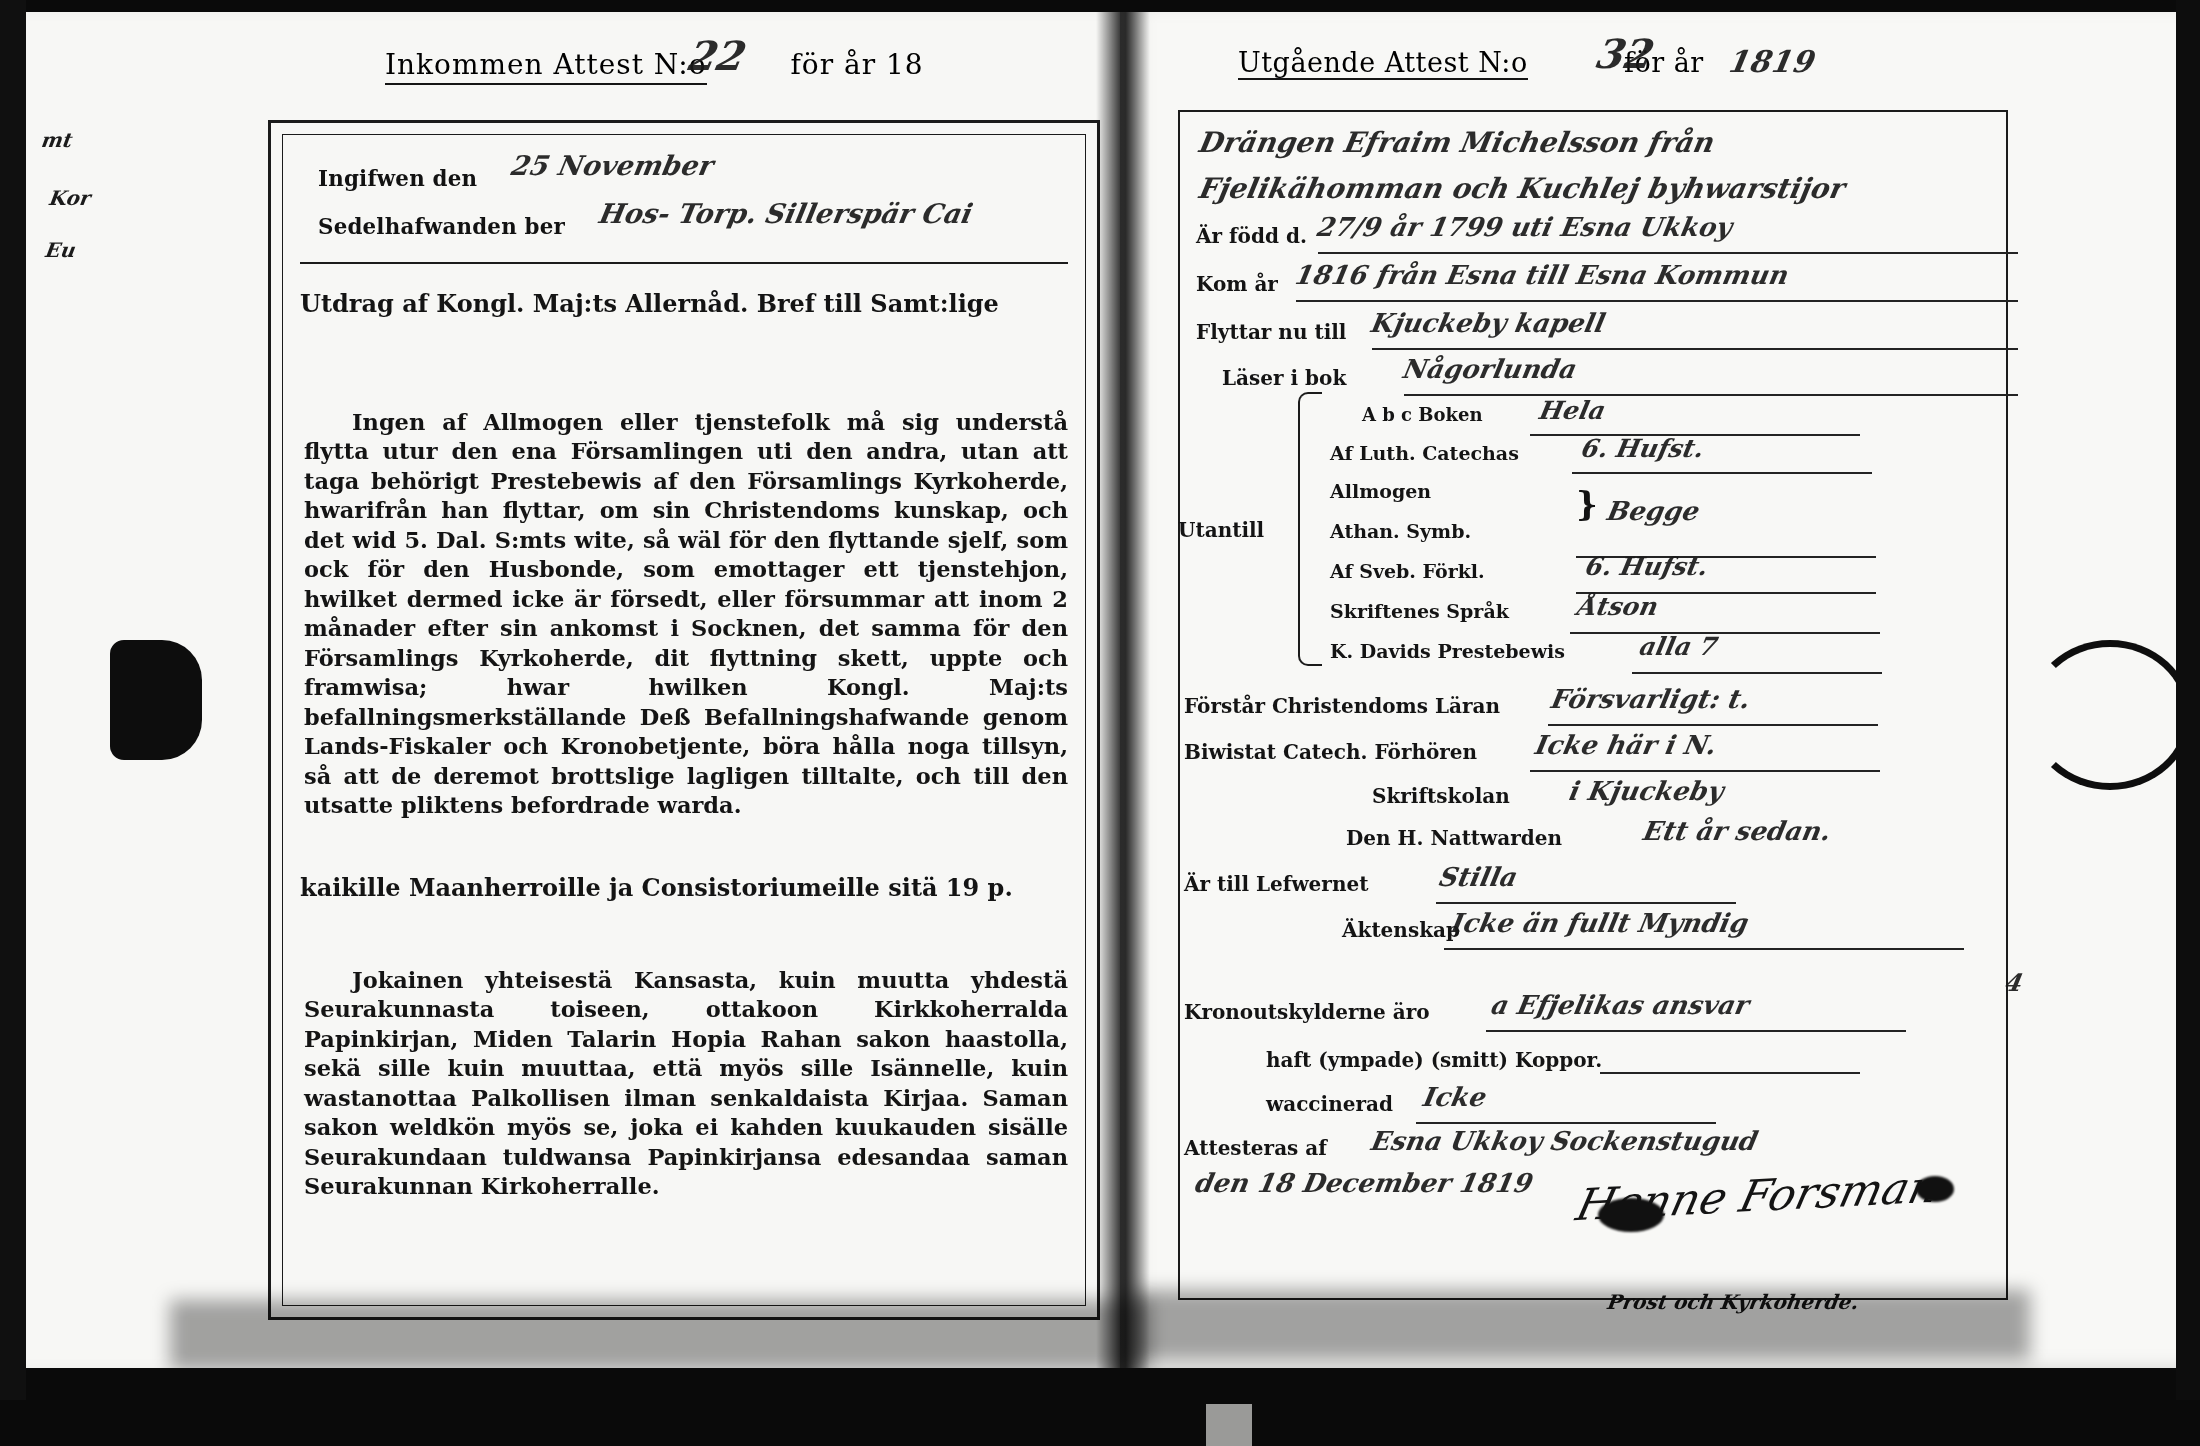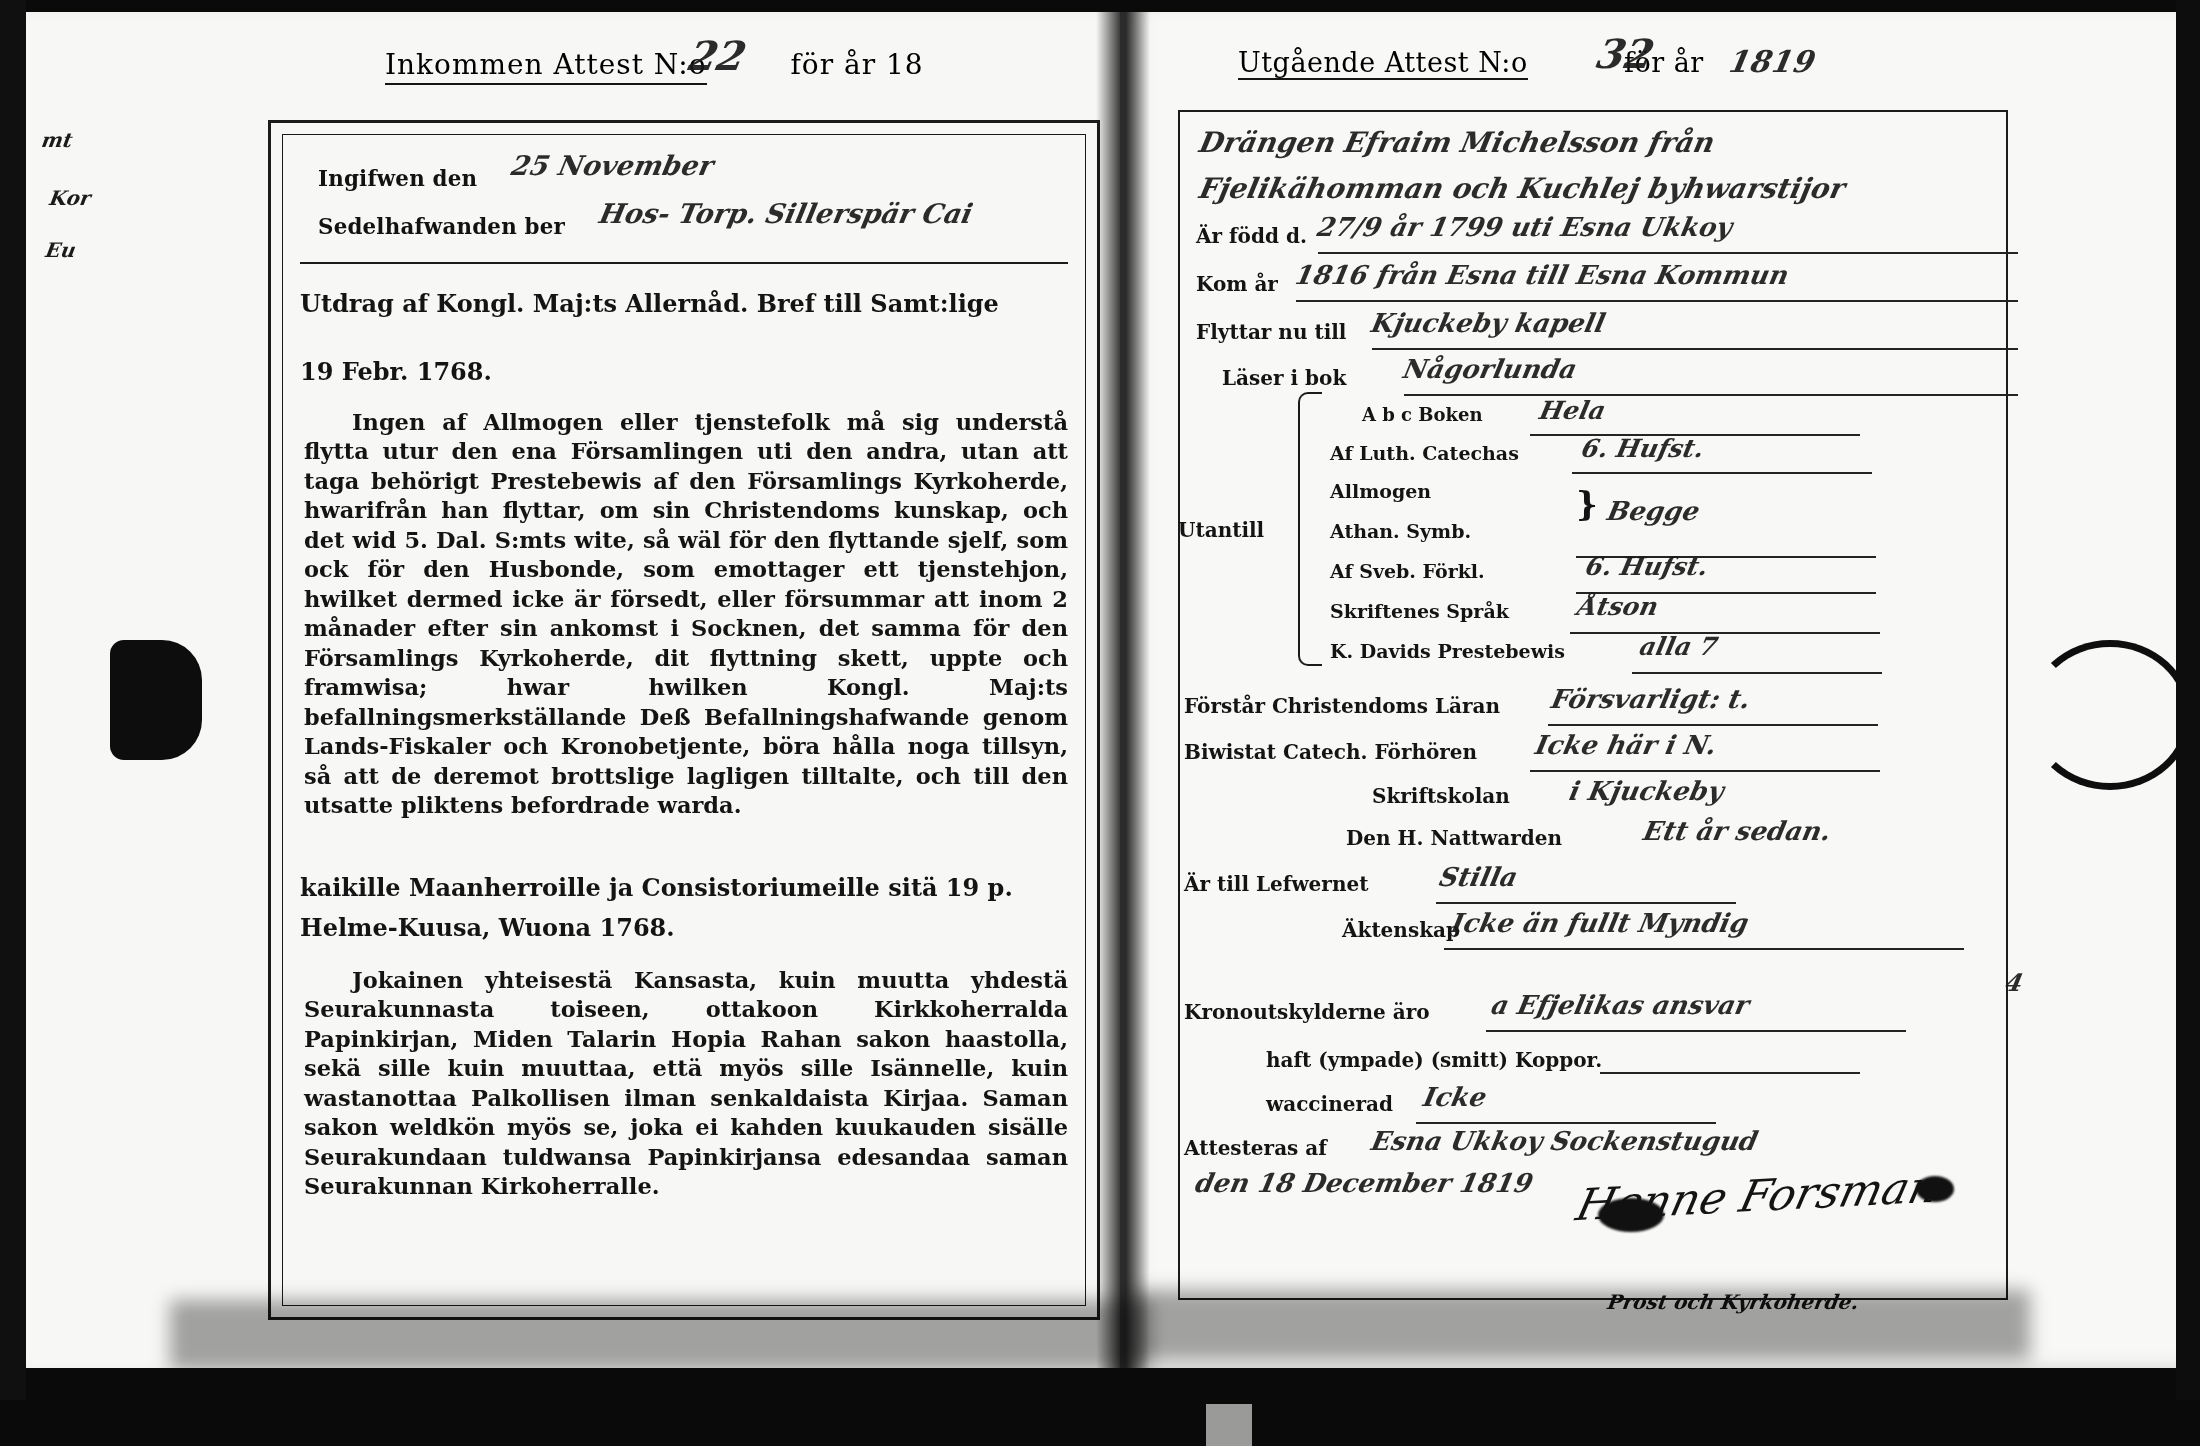"19 Febr. 1768." div.blk { html: <div>19 Febr. 1768.</div> -> none }
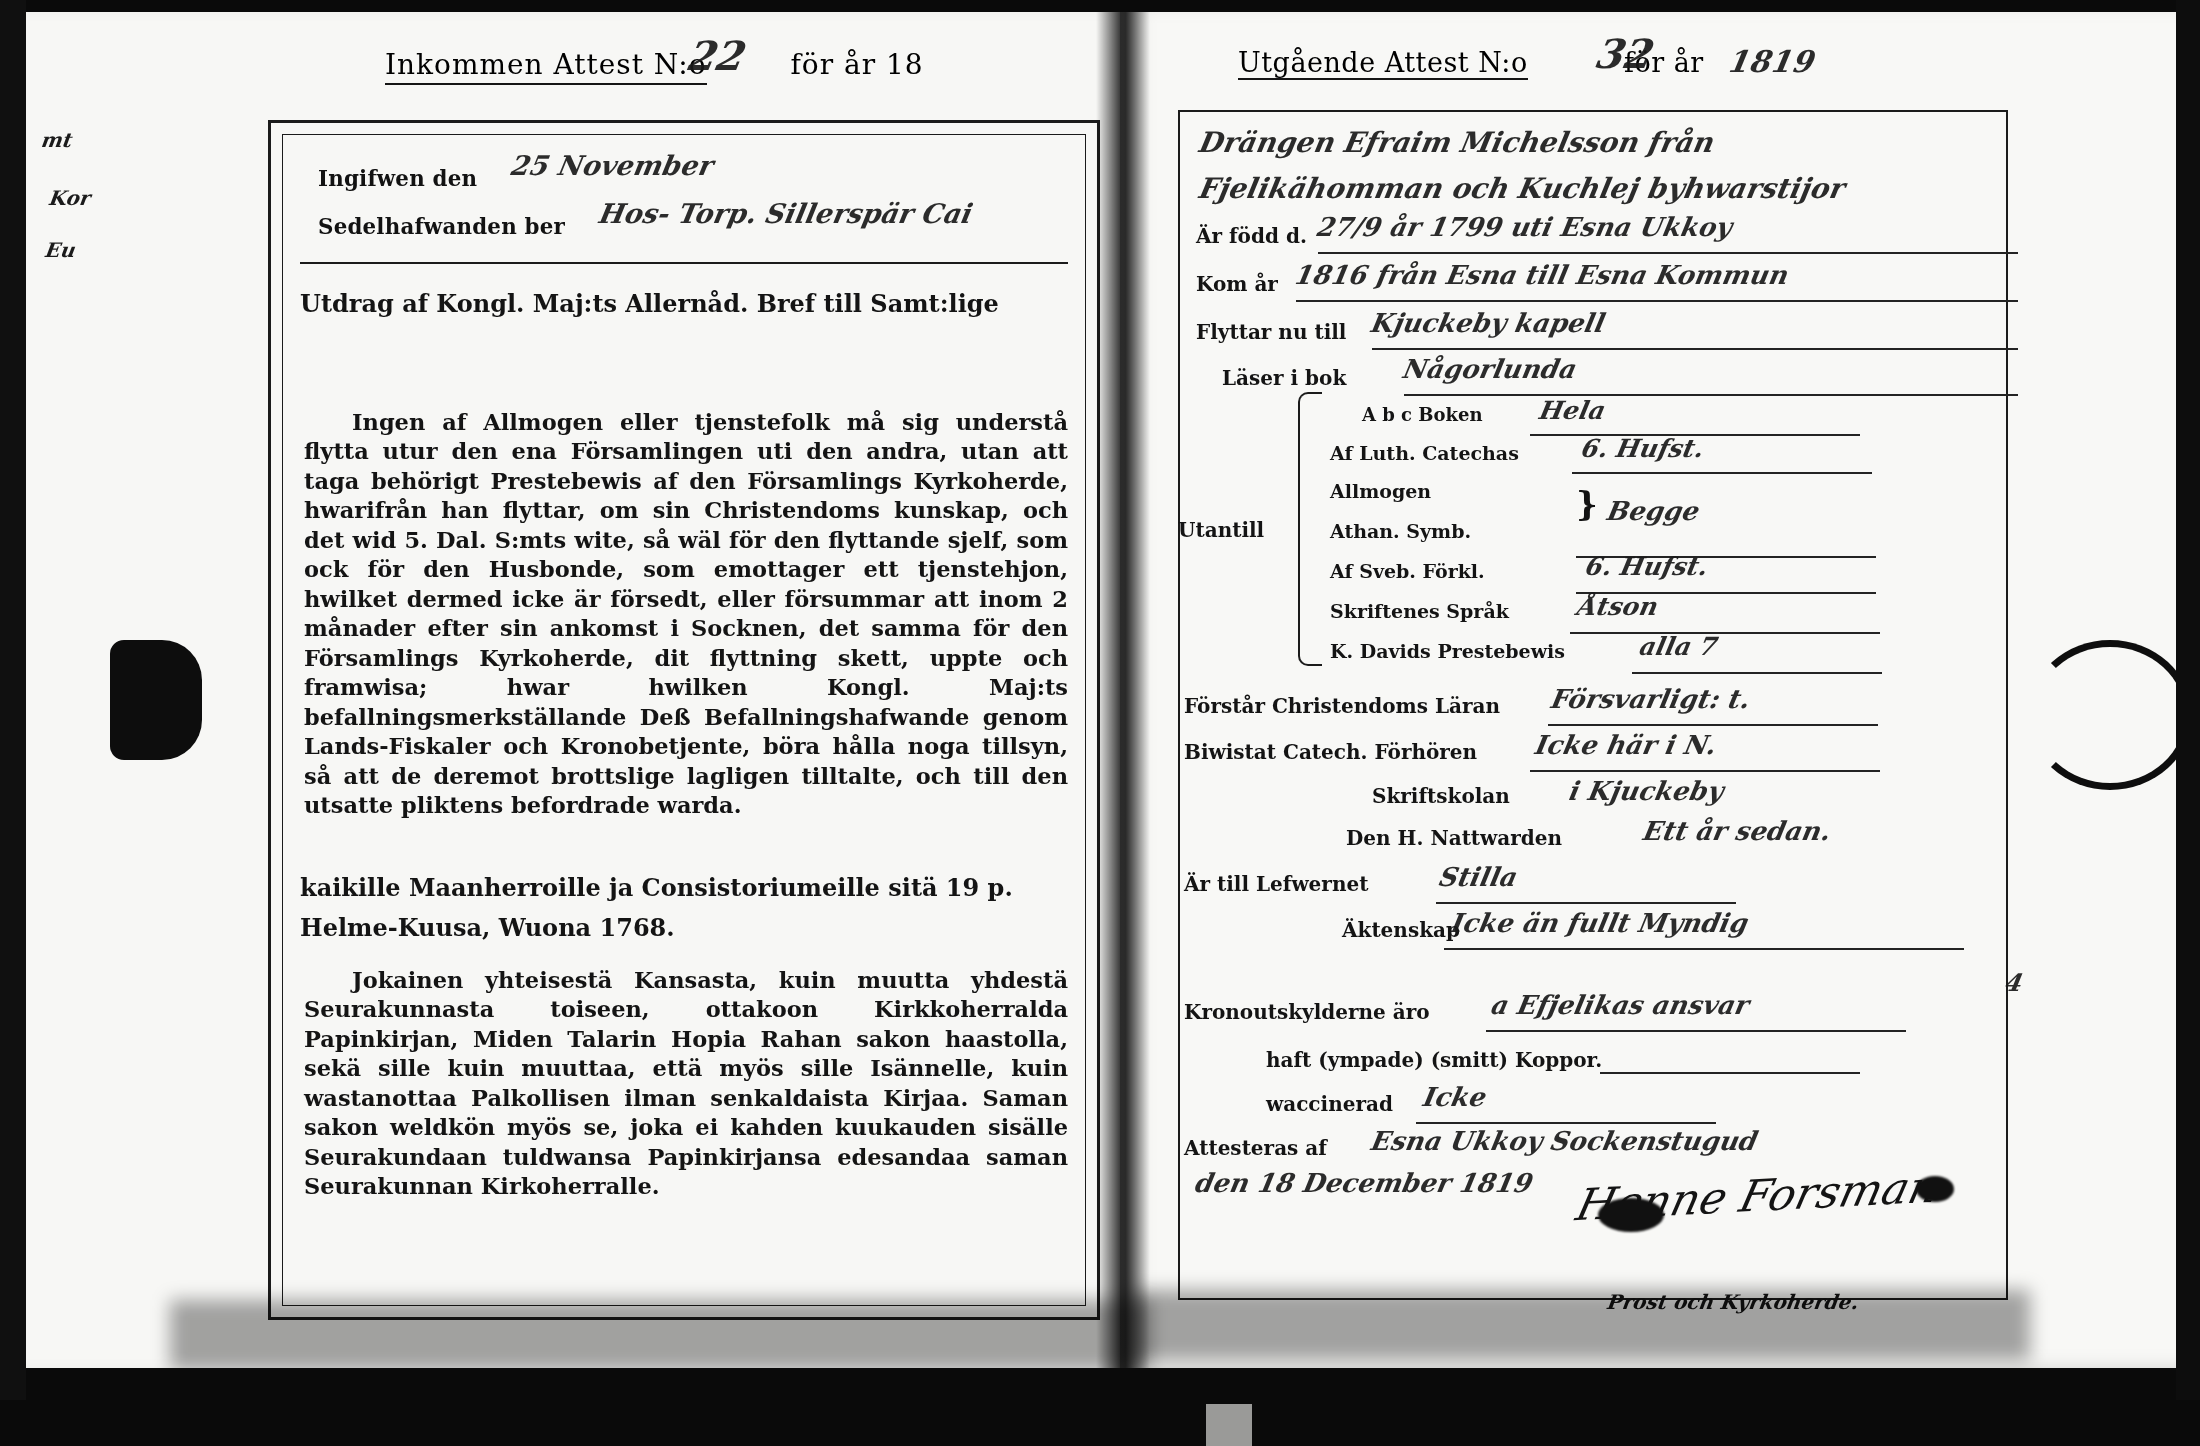"Helme-Kuusa, Wuona 1768." div.blk { html: <div>Helme-Kuusa, Wuona 1768.</div> -> none }
